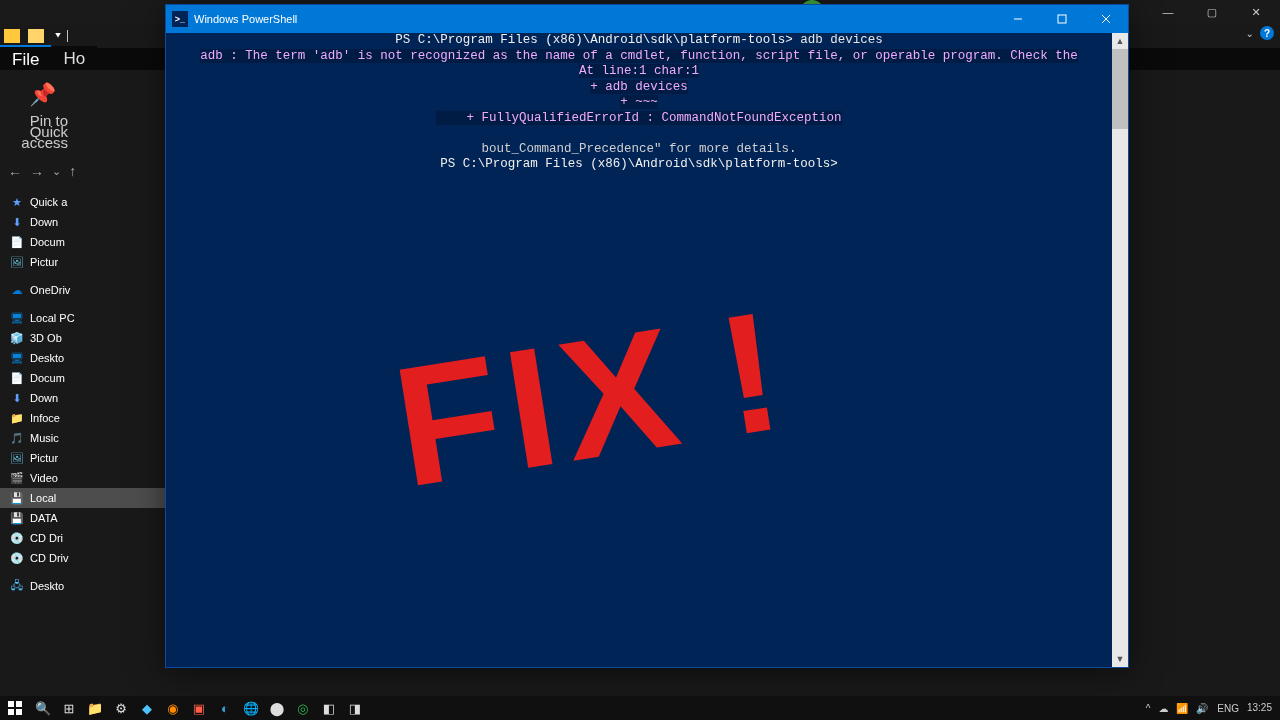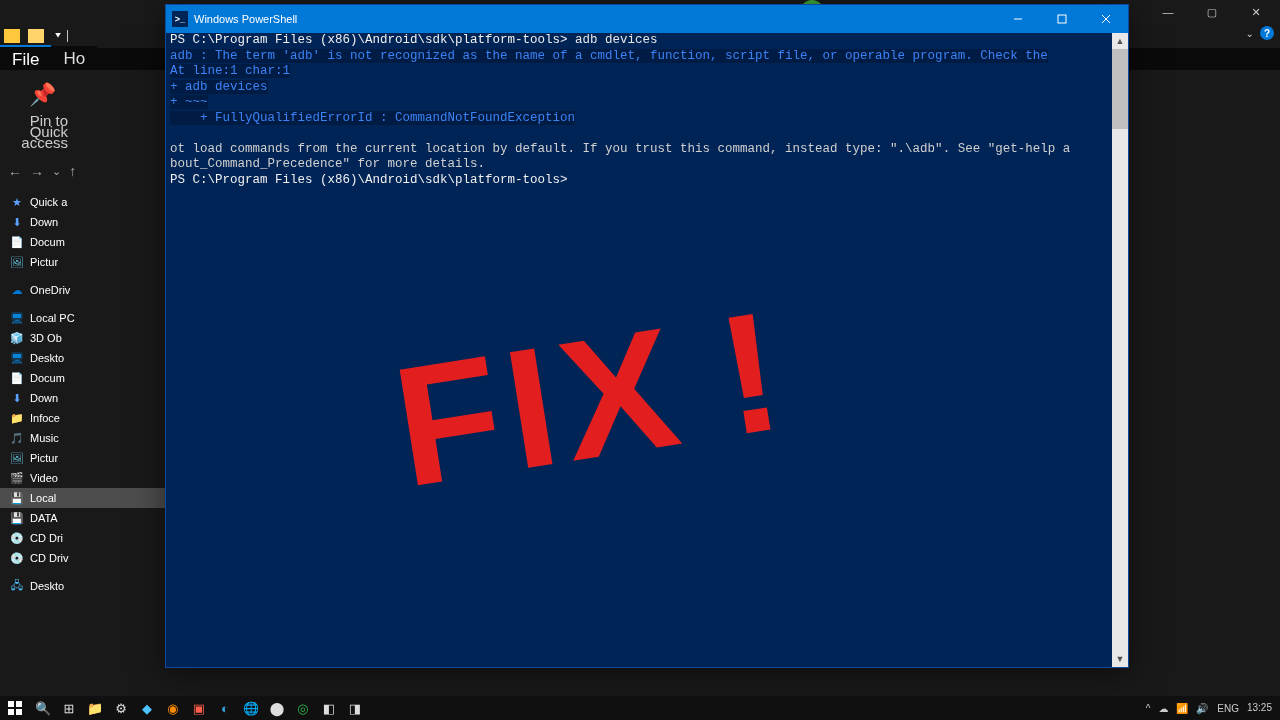"PS C:\Program Files" .ps-console { text-align: none -> center }
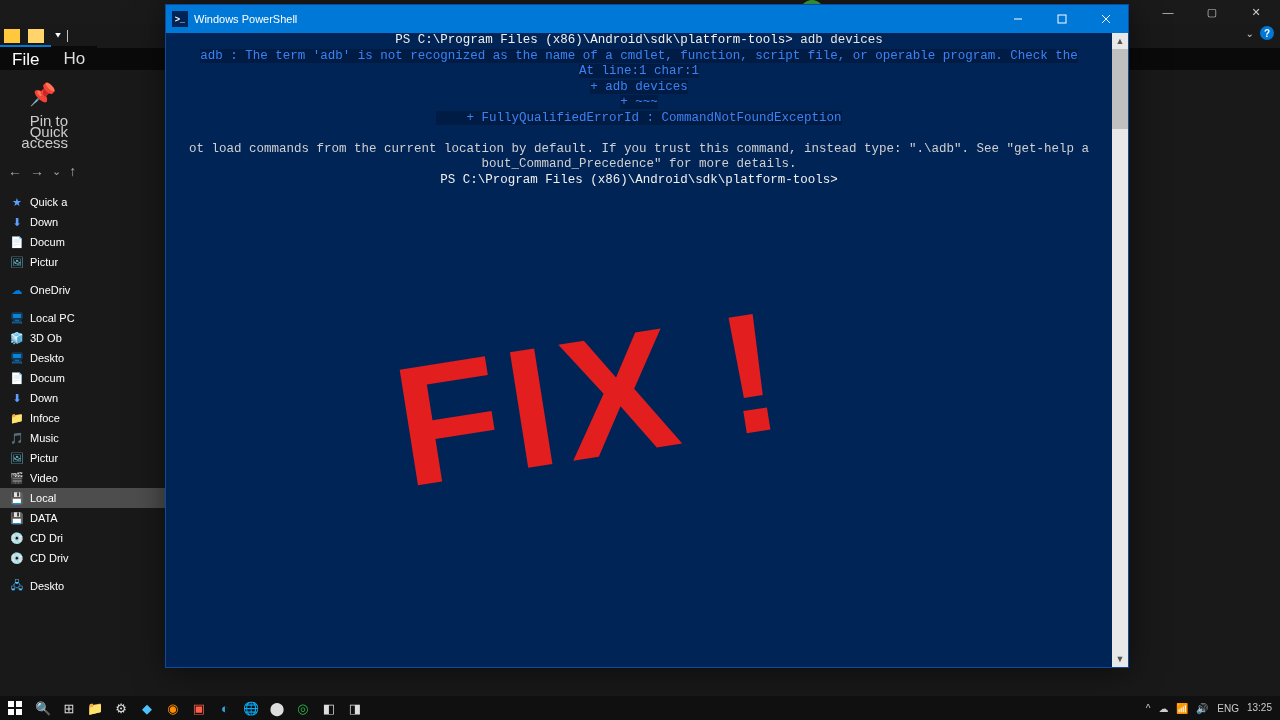"adb : The term 'adb'" .ps-console .err { color: #3b82f6 -> #f0abfc }
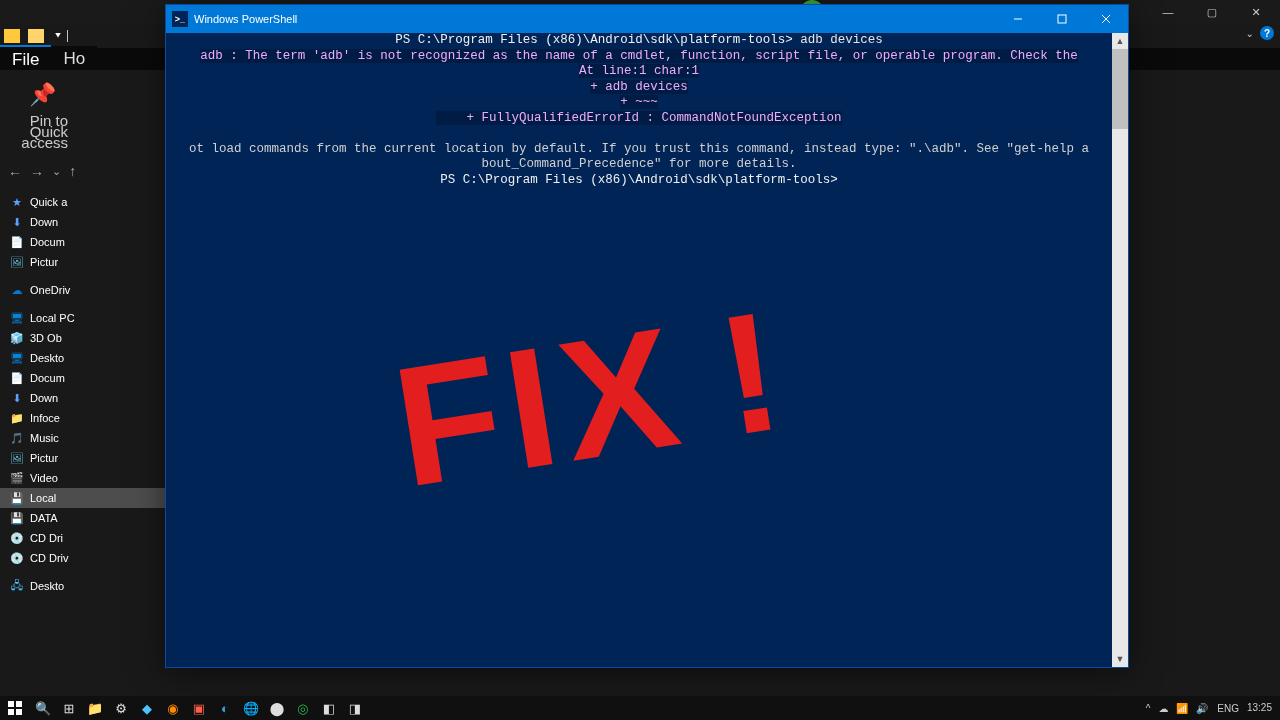"ot load commands from the" span.sugg { html: <span>ot load commands from the current location by default. If you trust this command, instead type: ".\adb". See "get-help a </span> -> none }
